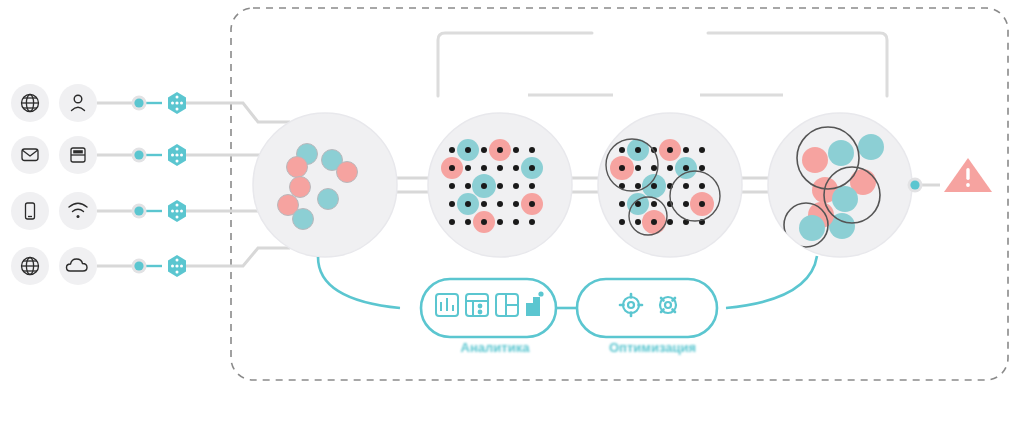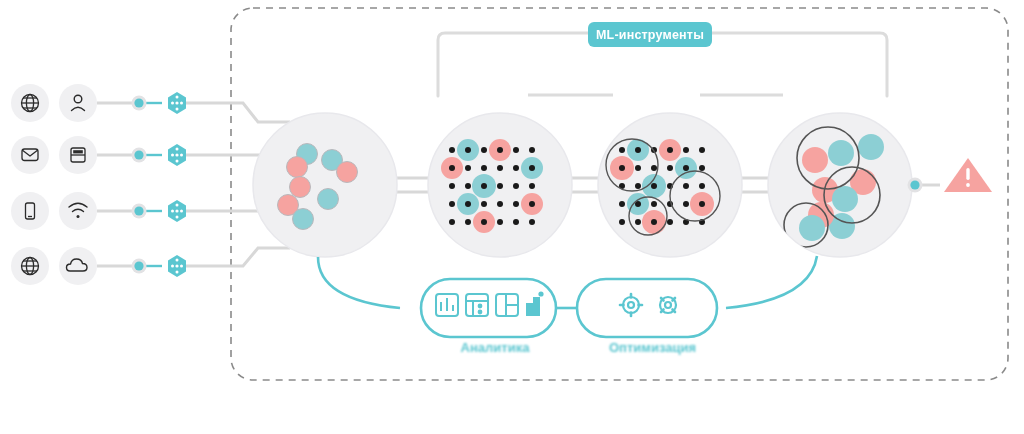"ML-инструменты" div.ml-badge { html: <div>ML-инструменты</div> -> none }
